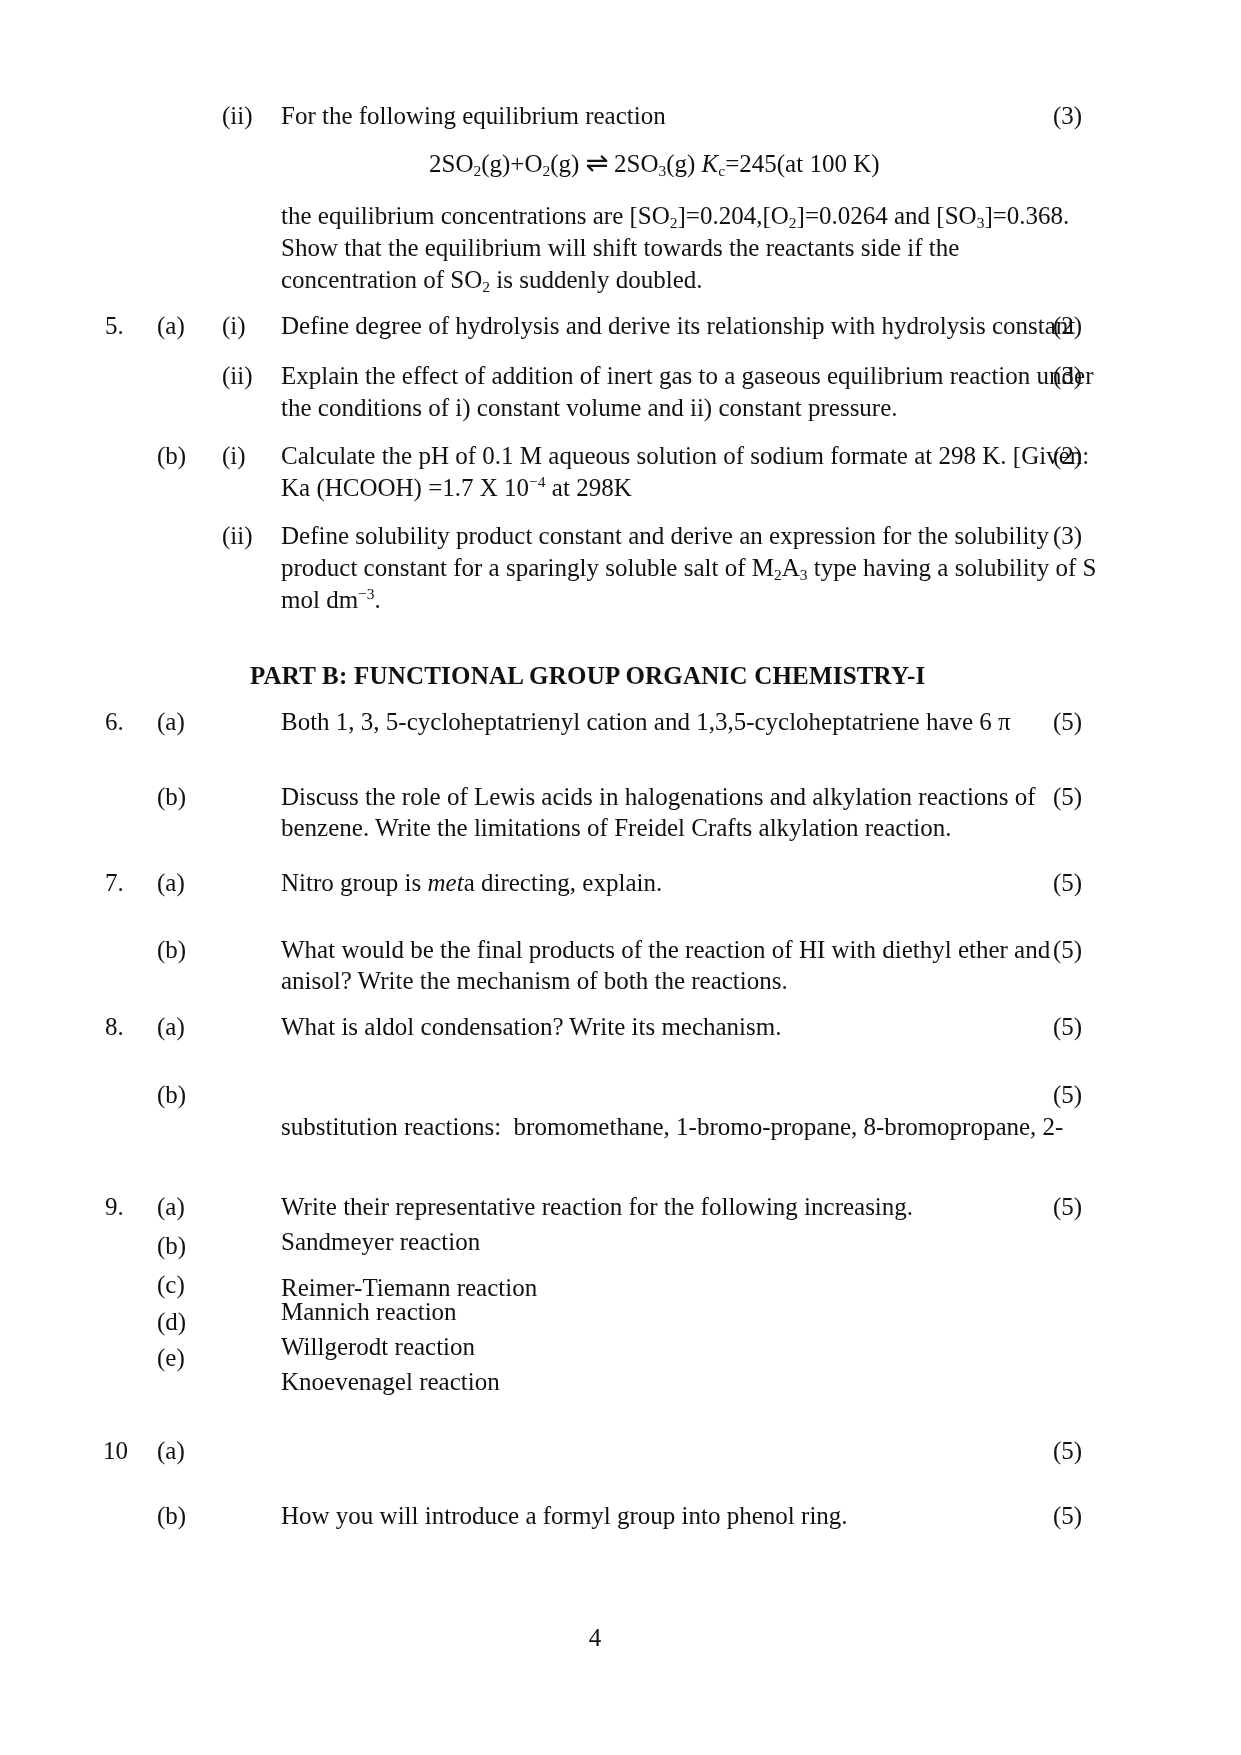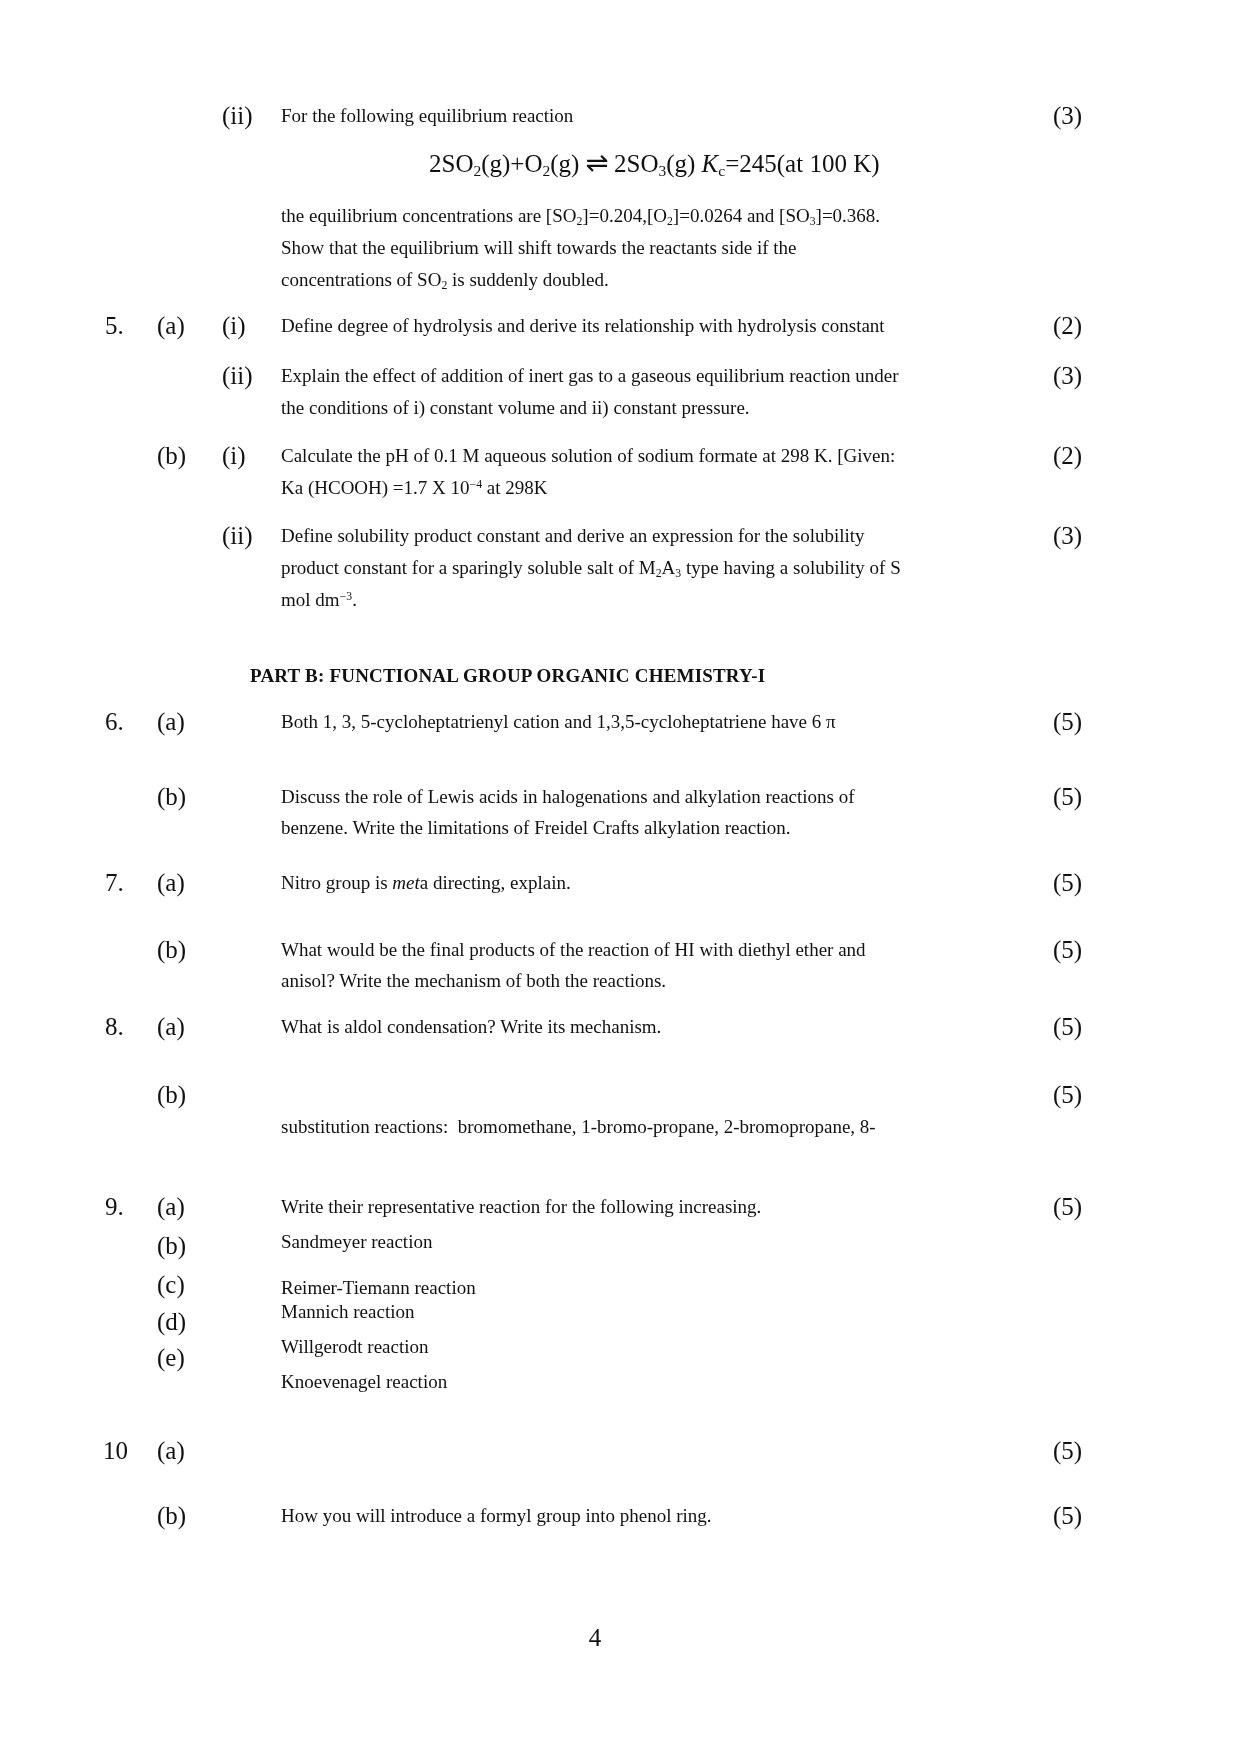"For the following equilibrium reaction" .line { font-size: 19px -> 25px }
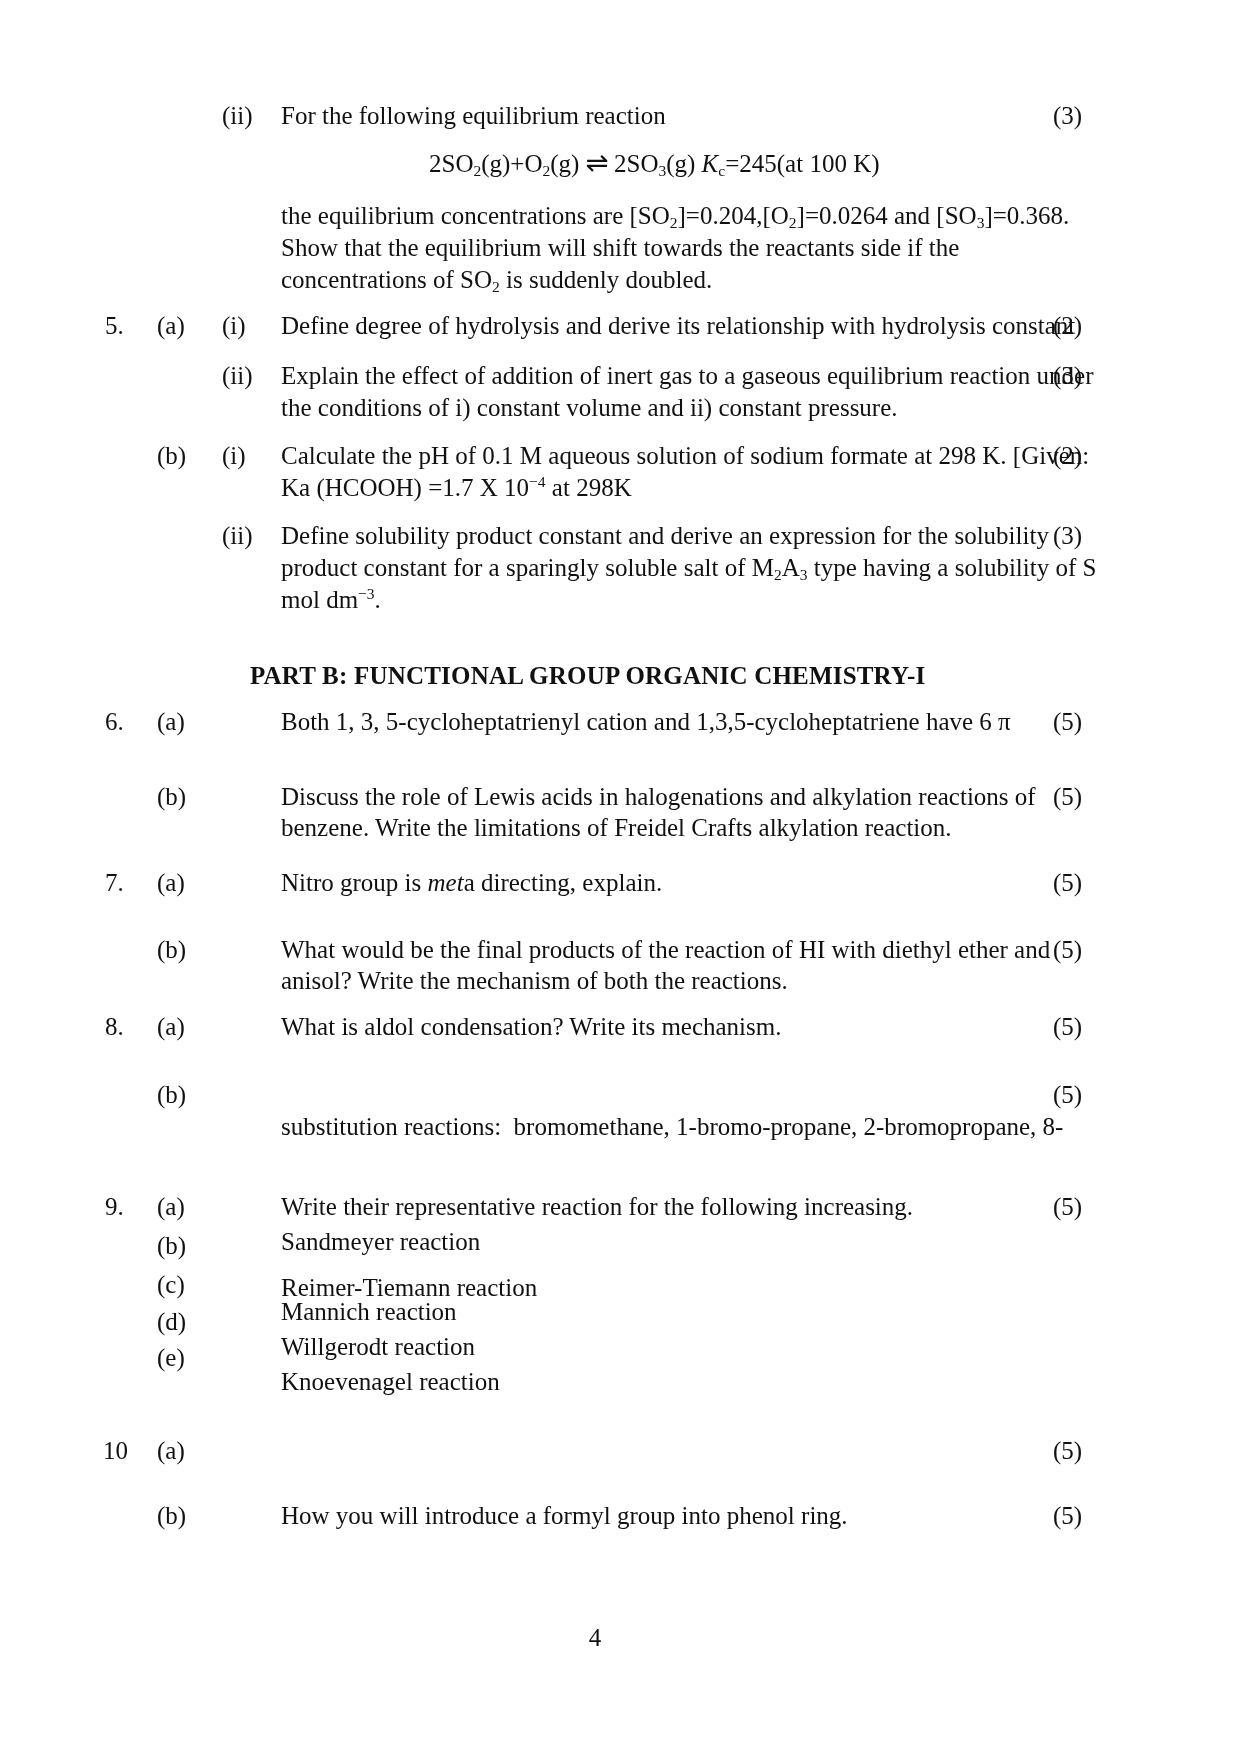"concentrations of SO" span { text: concentrations -> concentration }
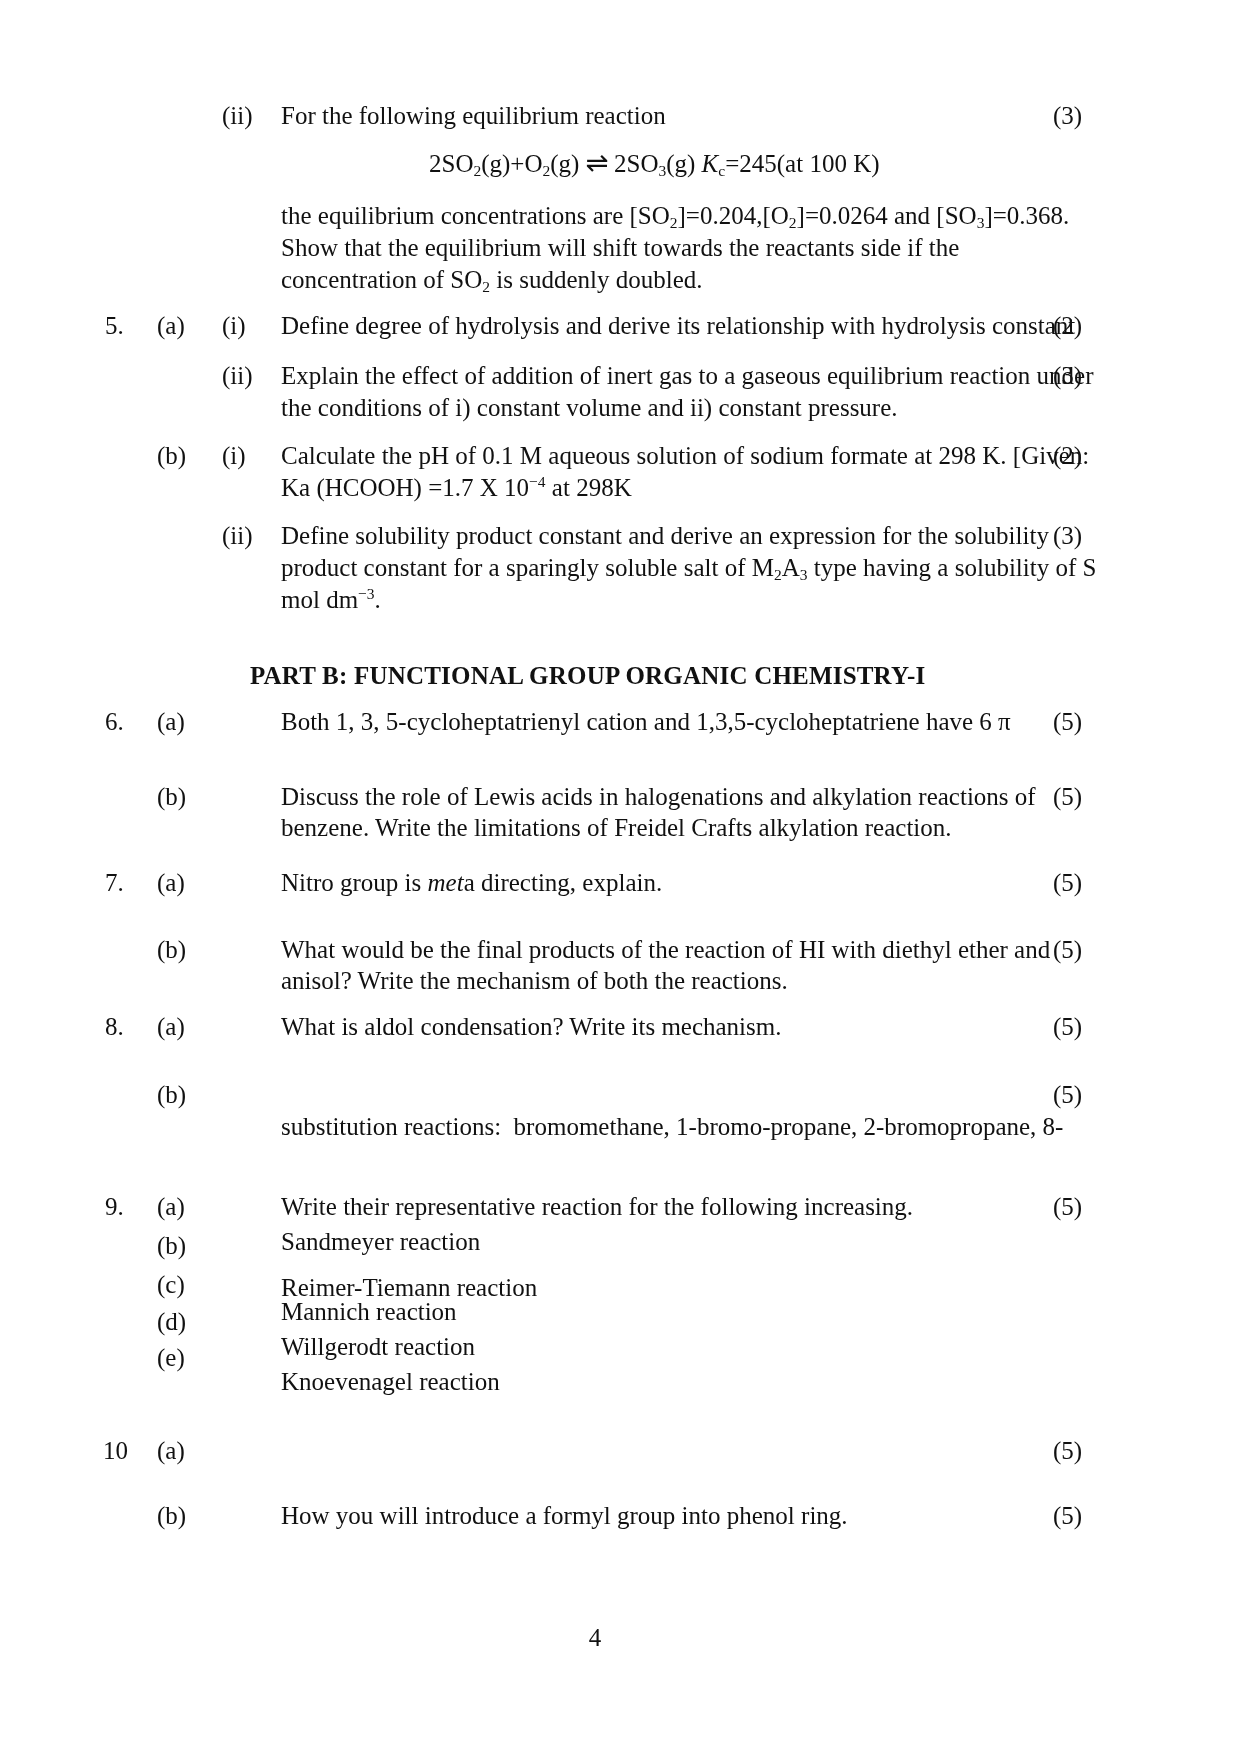"substitution reactions: bromomethane," div.line { text: 2-bromopropane, 8- -> 8-bromopropane, 2- }
